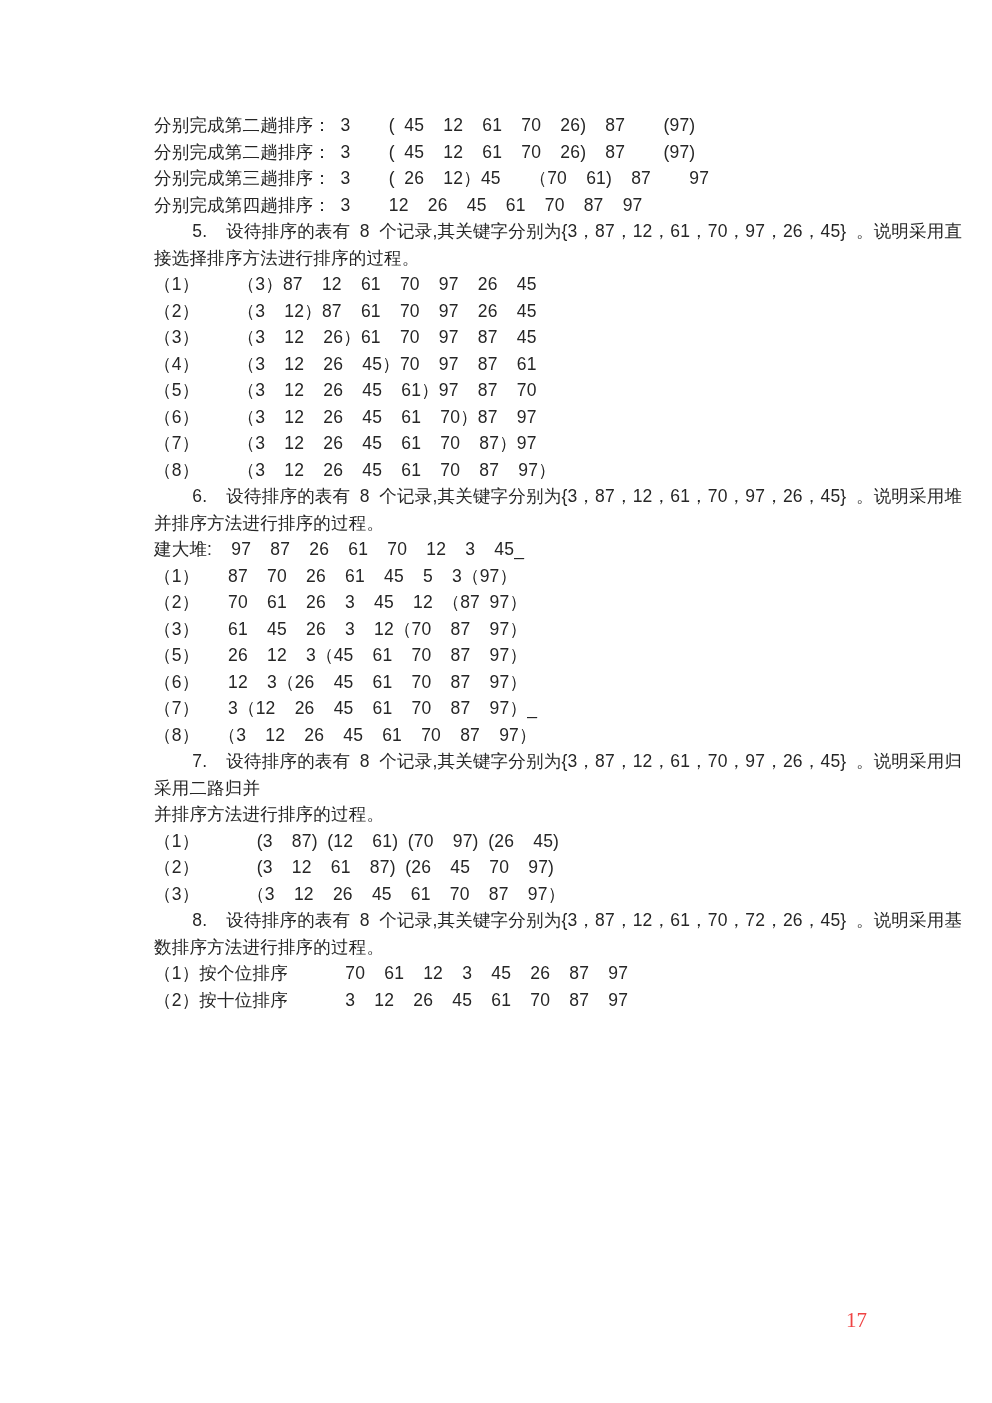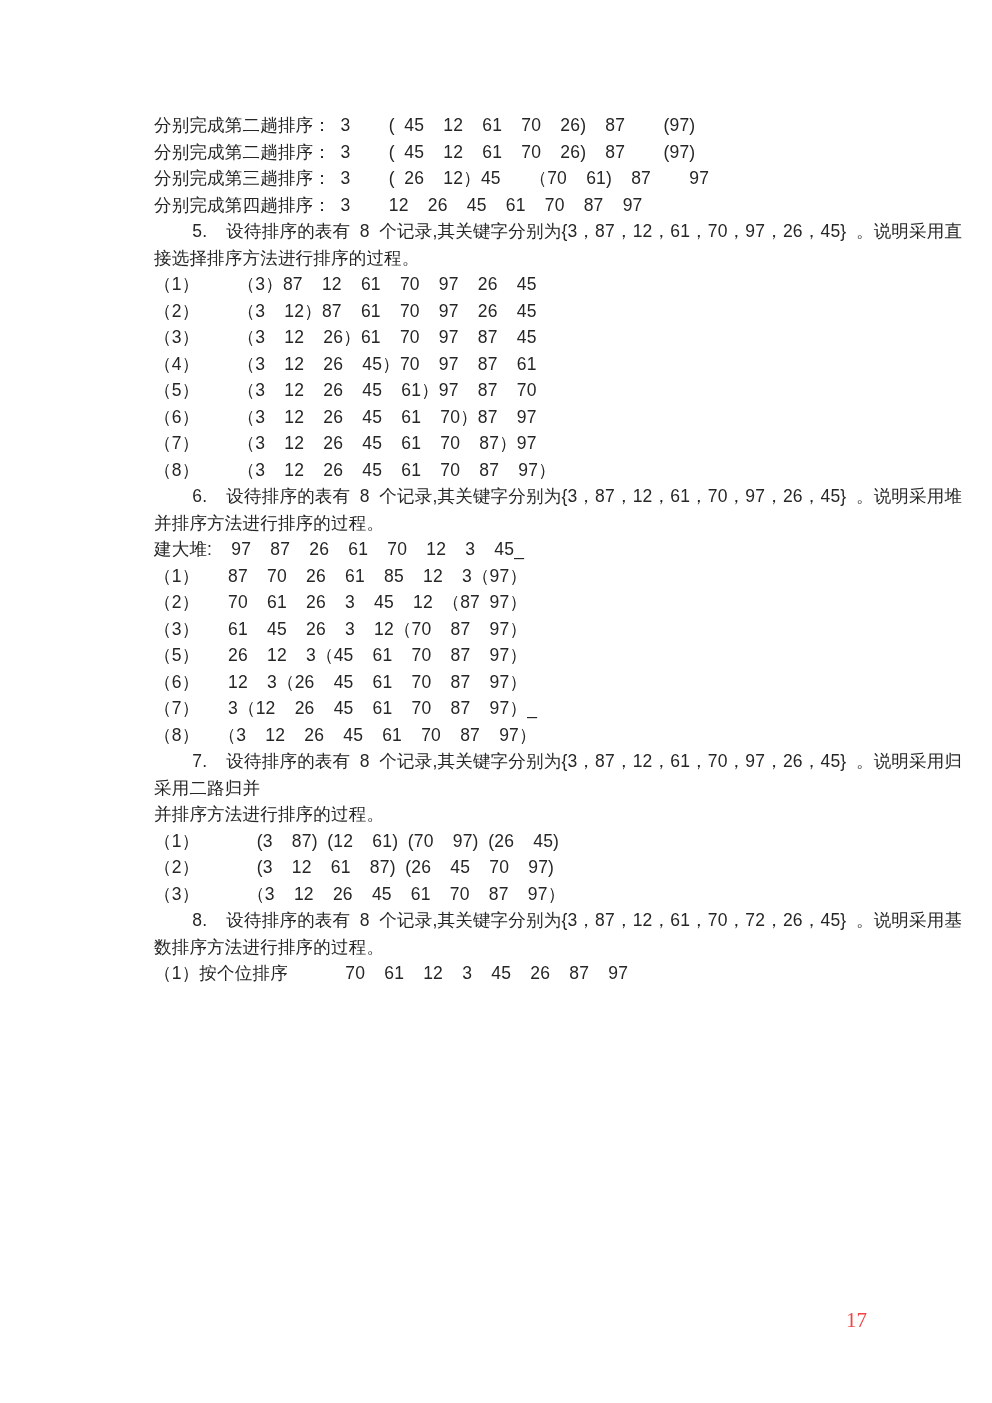"（1） 87 70 26 61" div.line { text: 85  12 -> 45  5 }
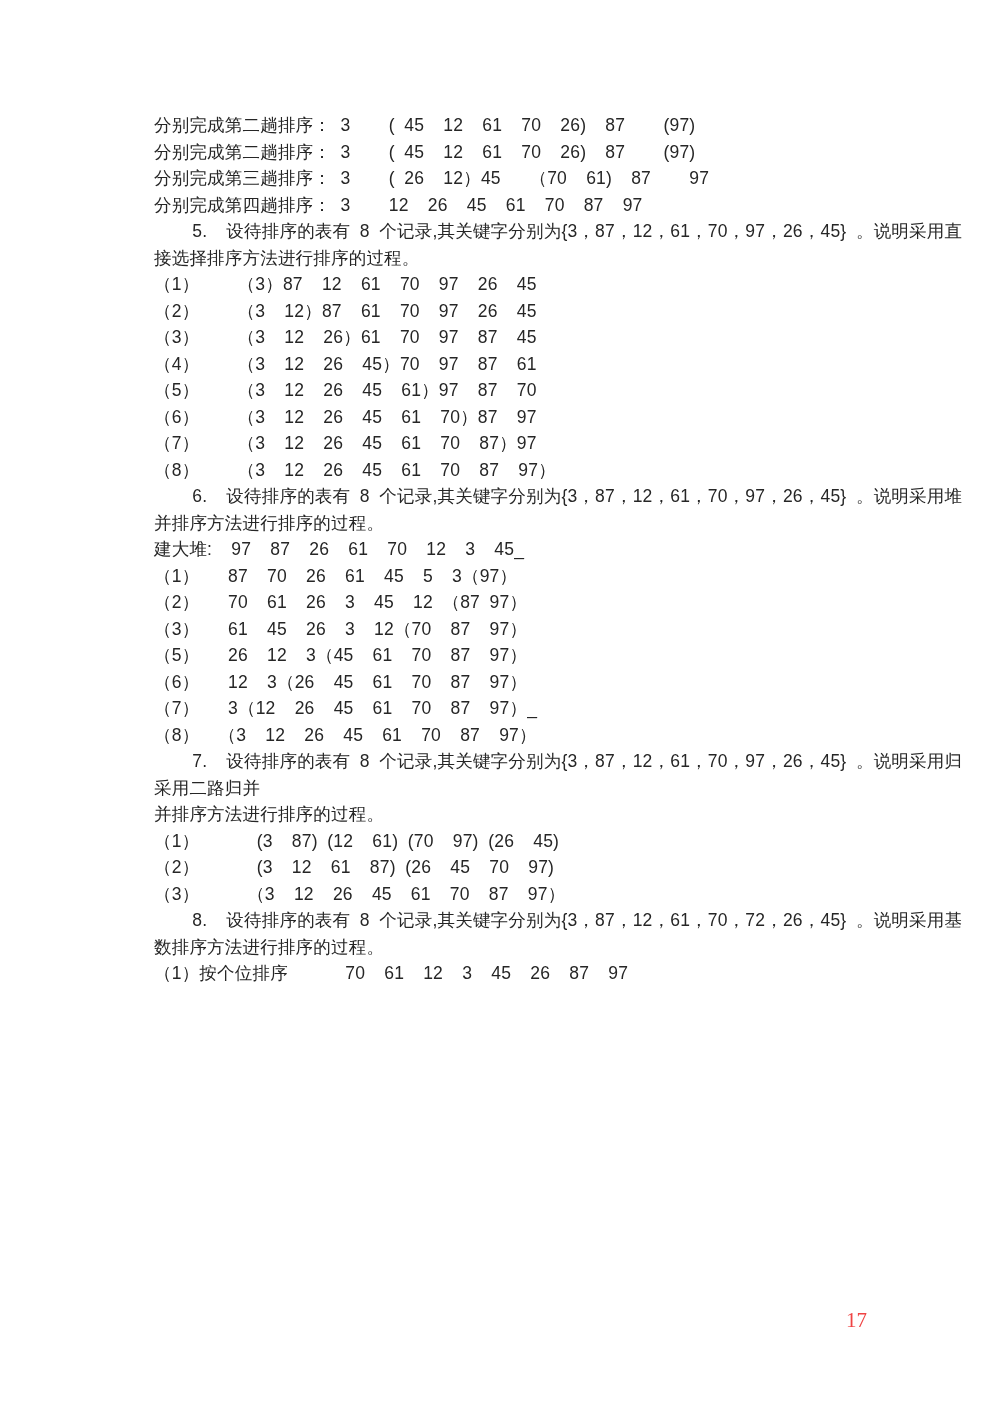"（2）按十位排序 3 12 26 45" div.line { html: none -> <div>（2）按十位排序 3 12 26 45 61 70 87 97</div> }
